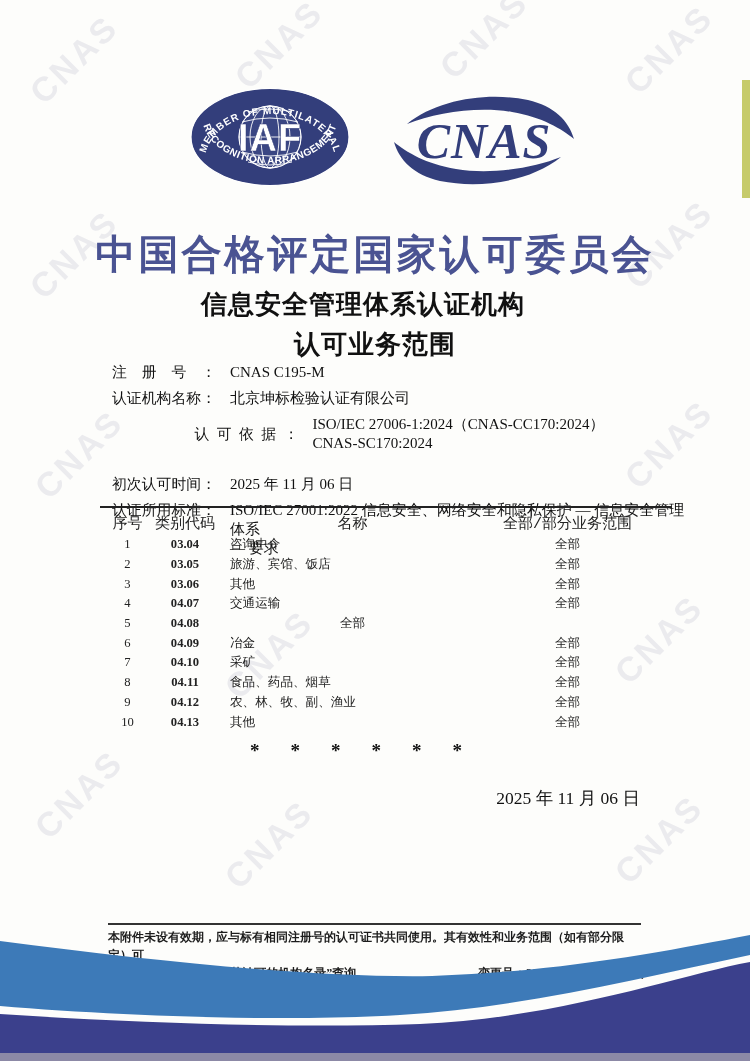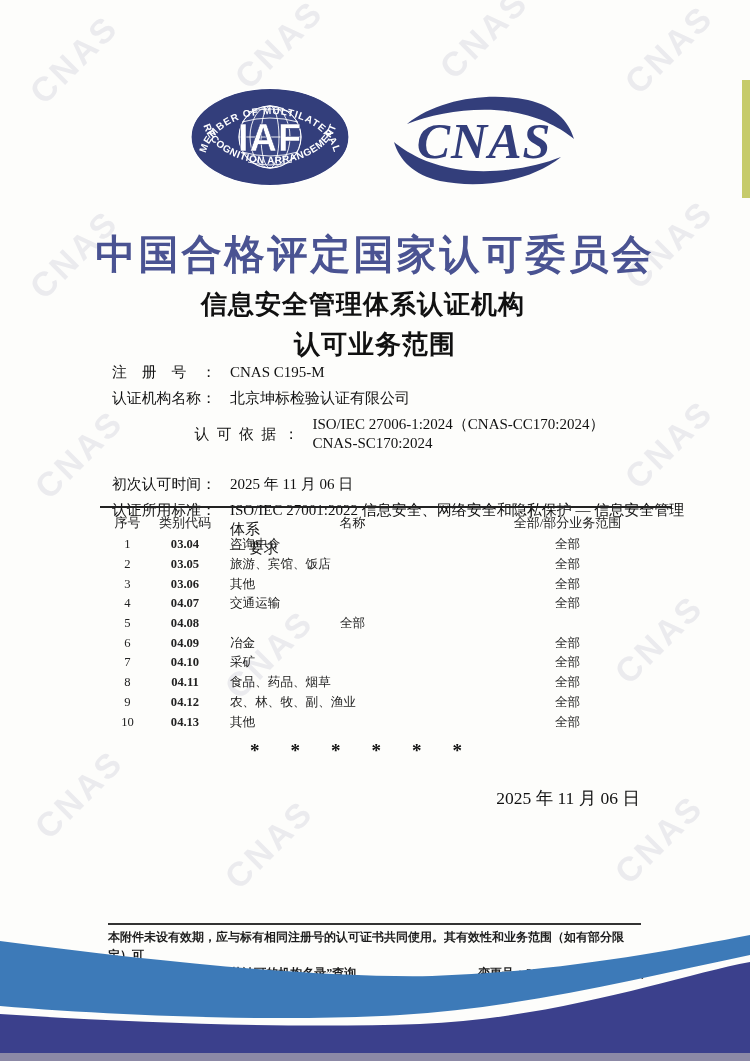"序号" .t-head { font-family: none -> Liberation Mono, monospace; font-size: 13px -> 15px }
